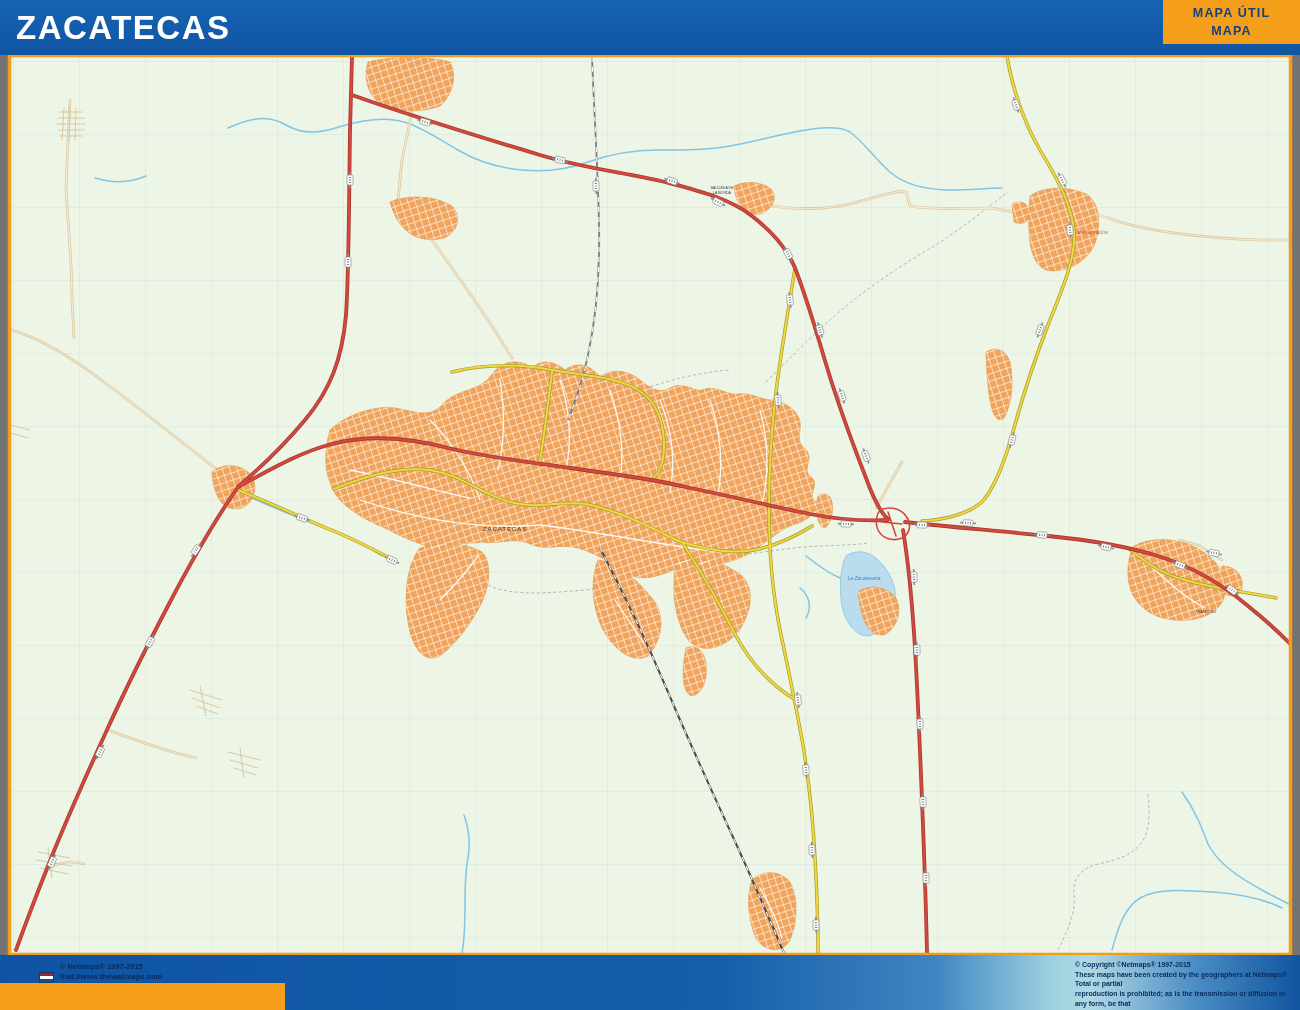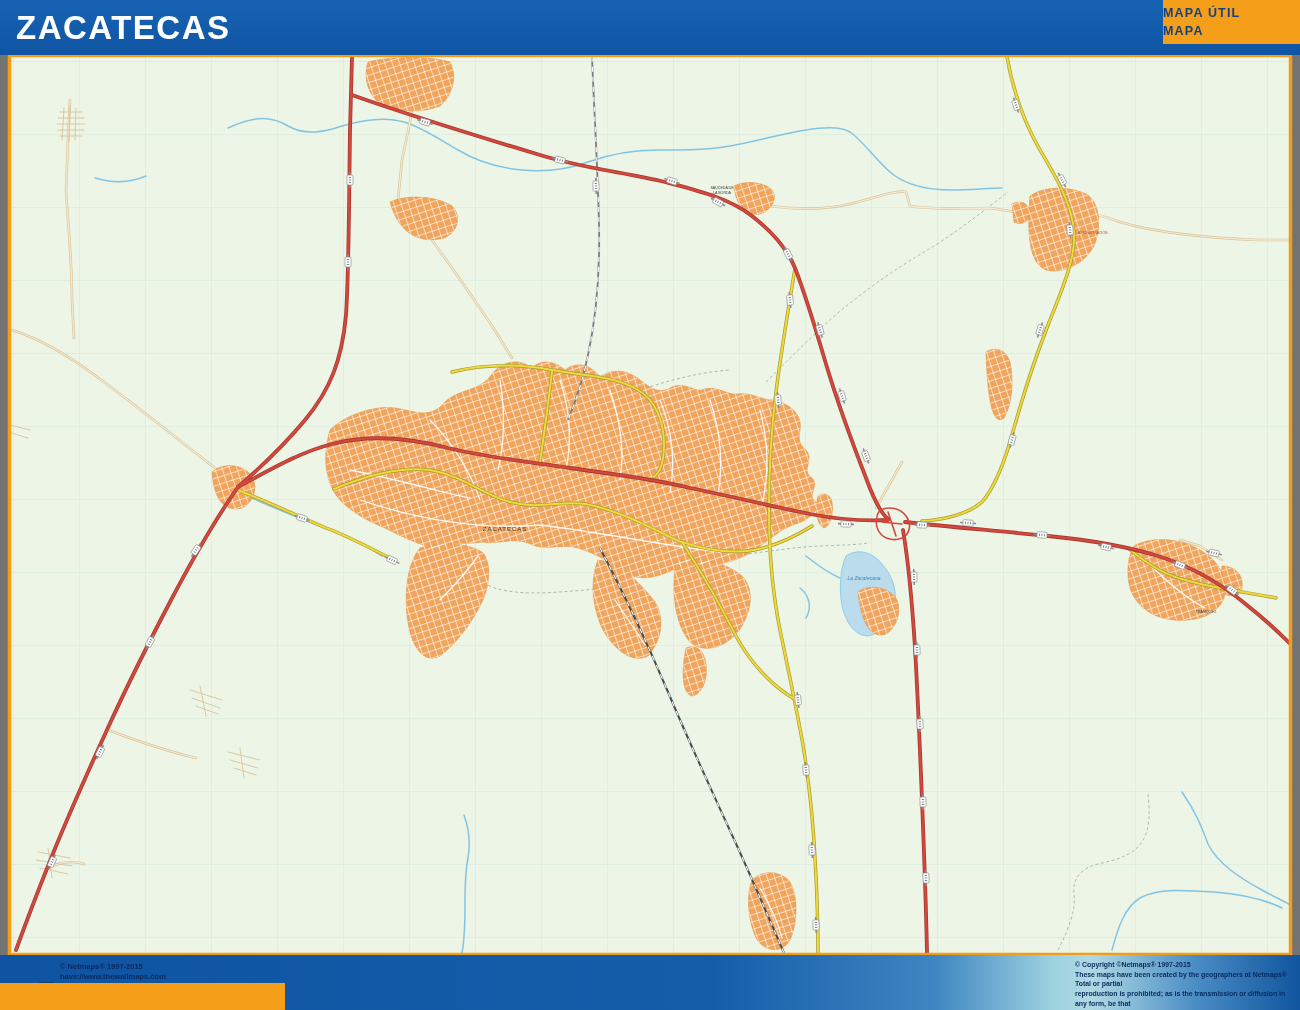"MAPA ÚTIL" .badge { align-items: flex-start -> center }
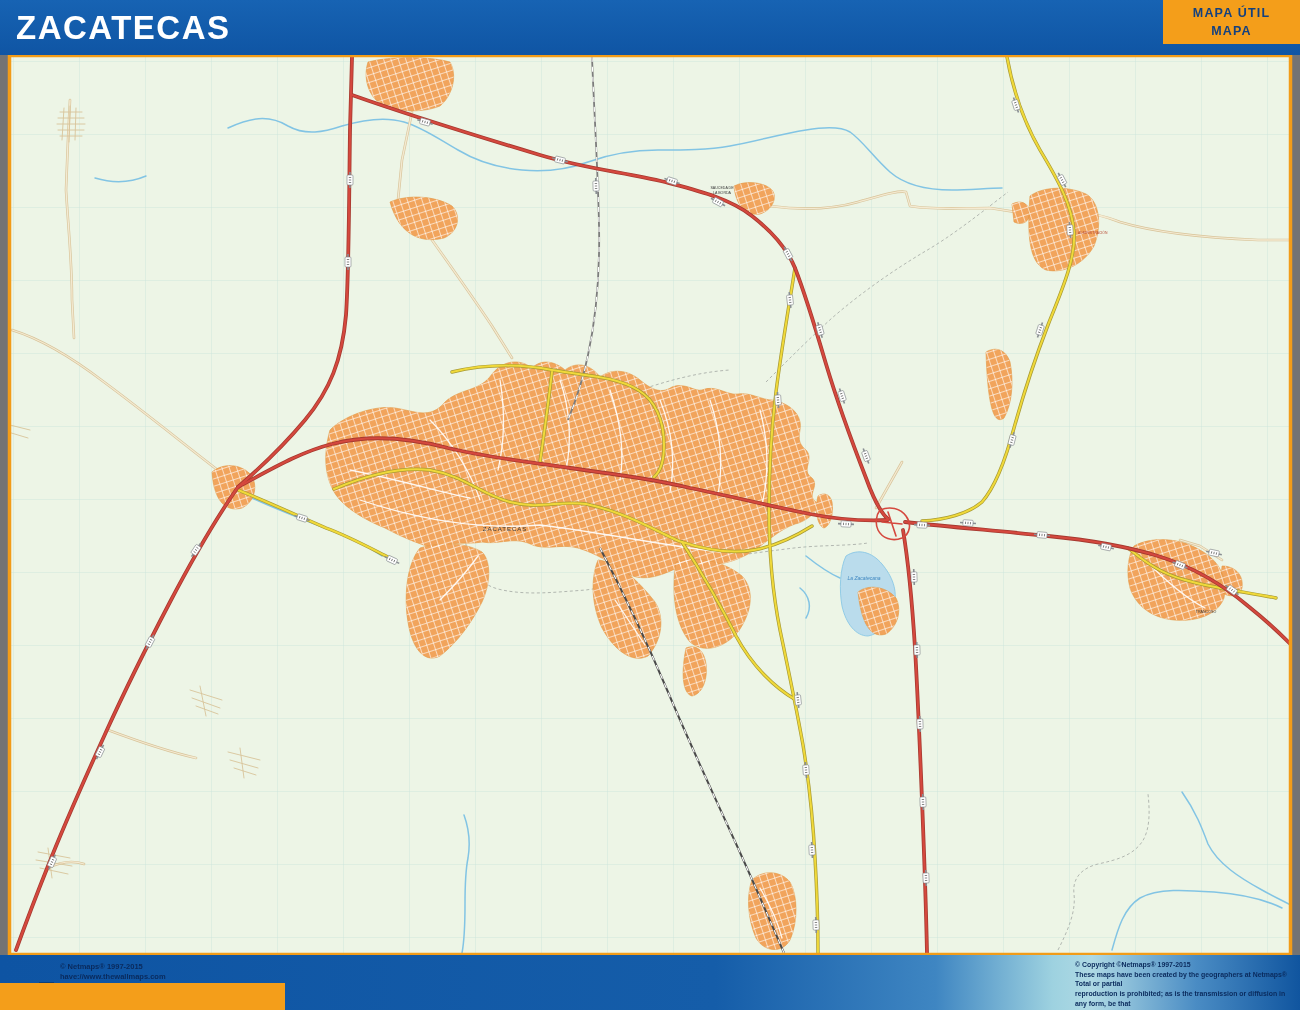"© Netmaps® 1997-2015" .f-left { align-items: flex-end -> center }
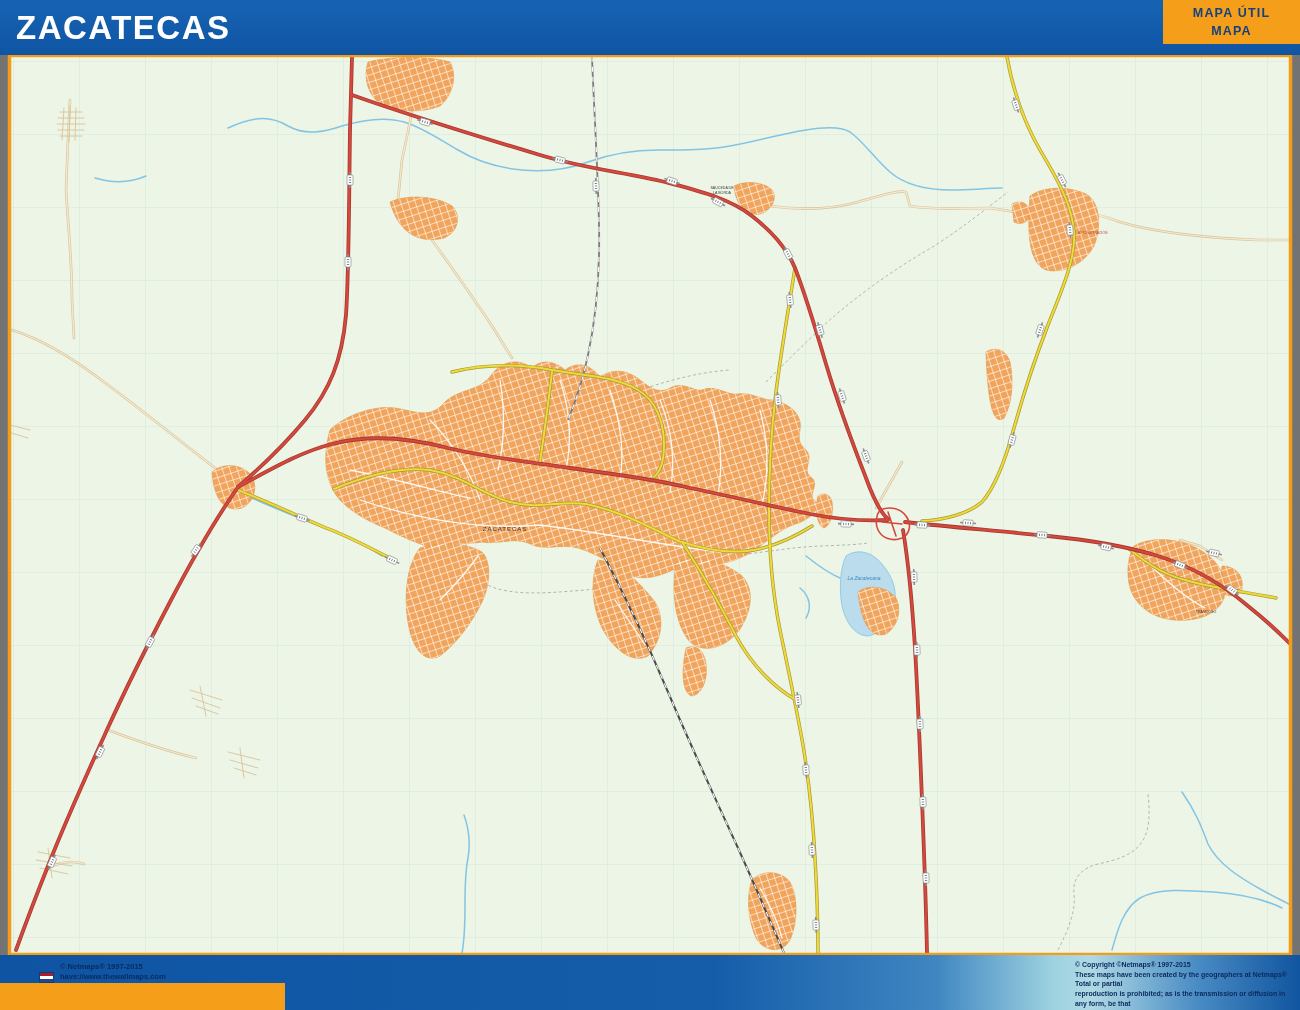"have://www.thewallmaps.com" div { text: have://www.thewallmaps.com -> that://www.thewallmaps.com }
